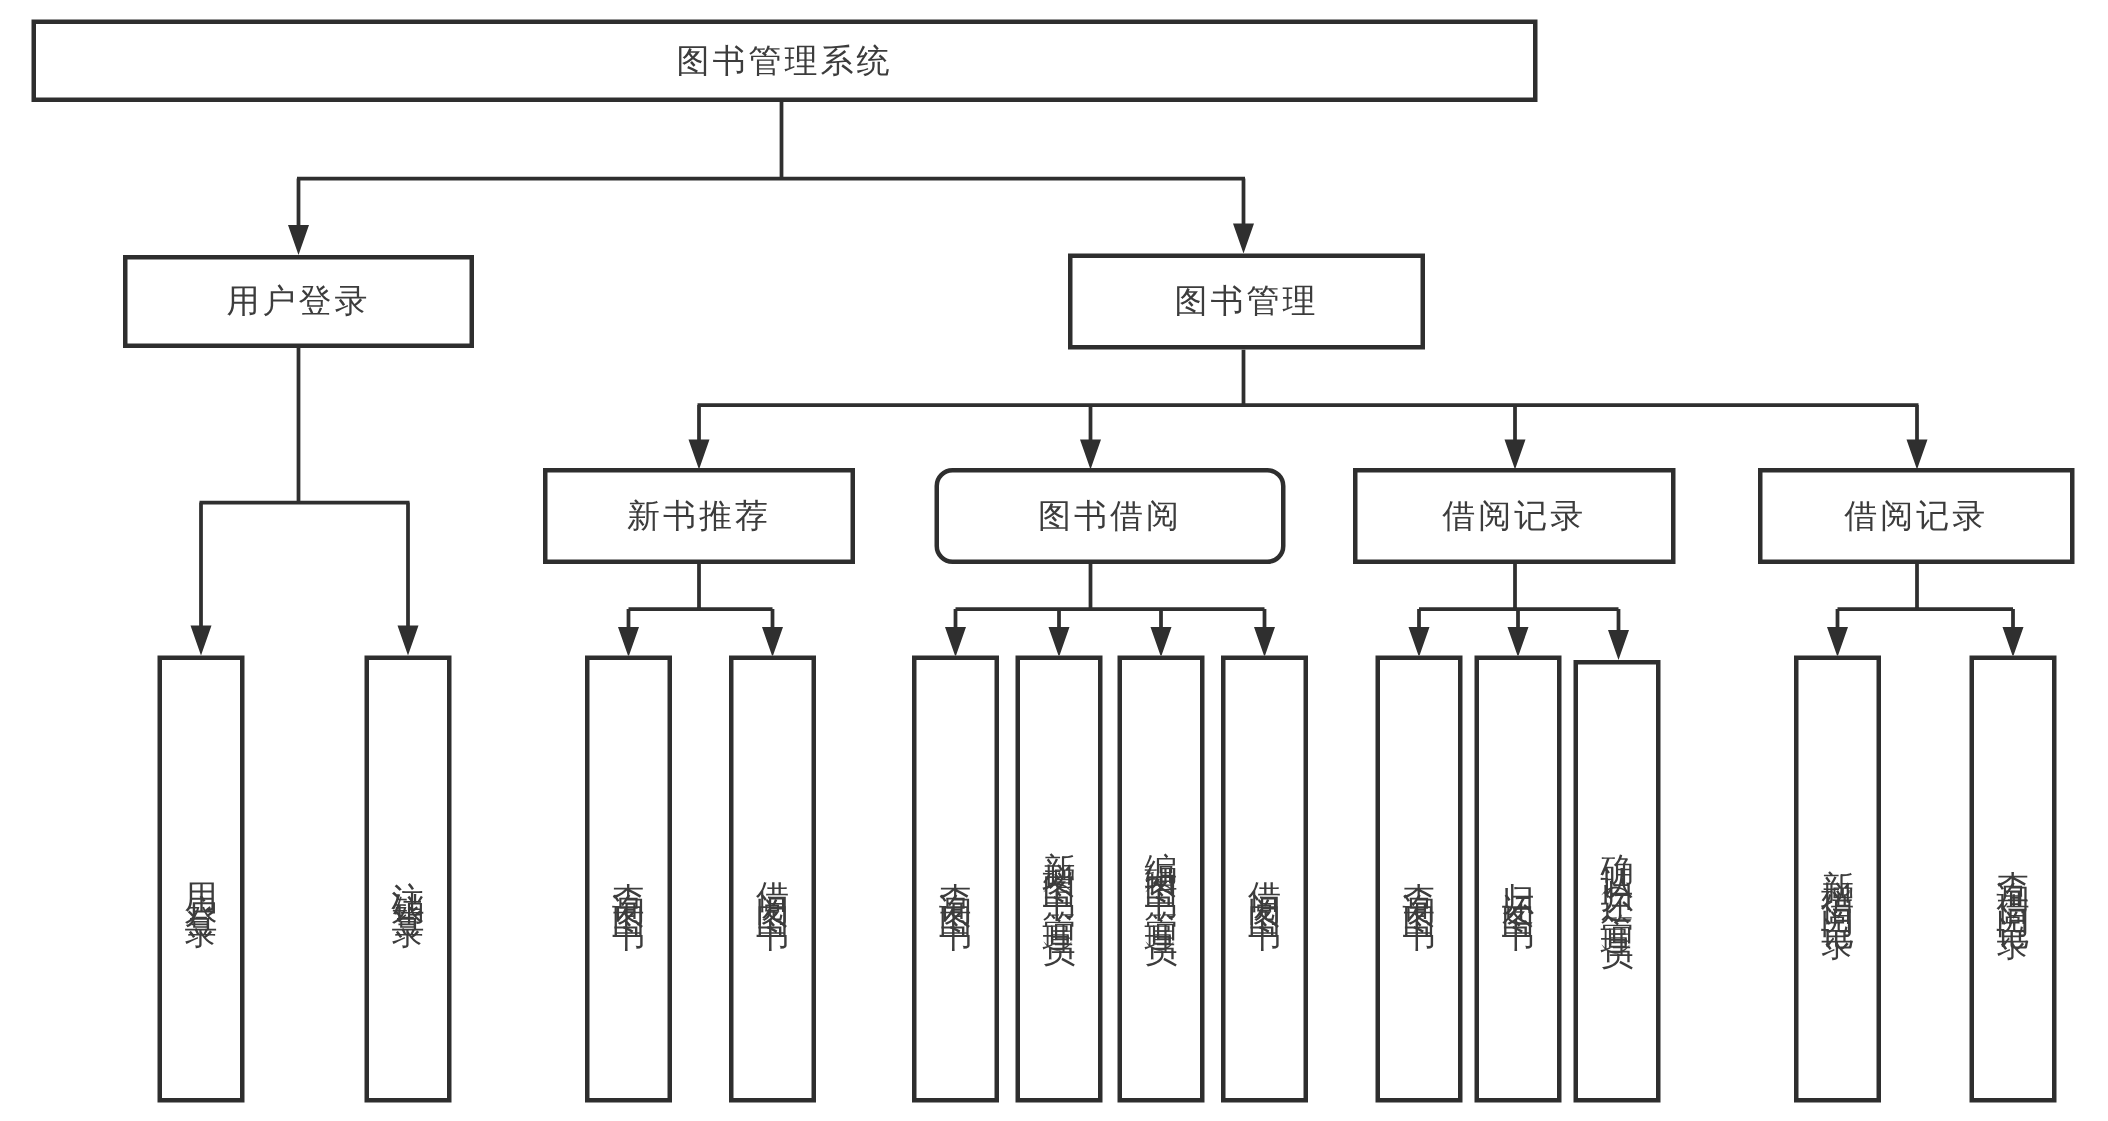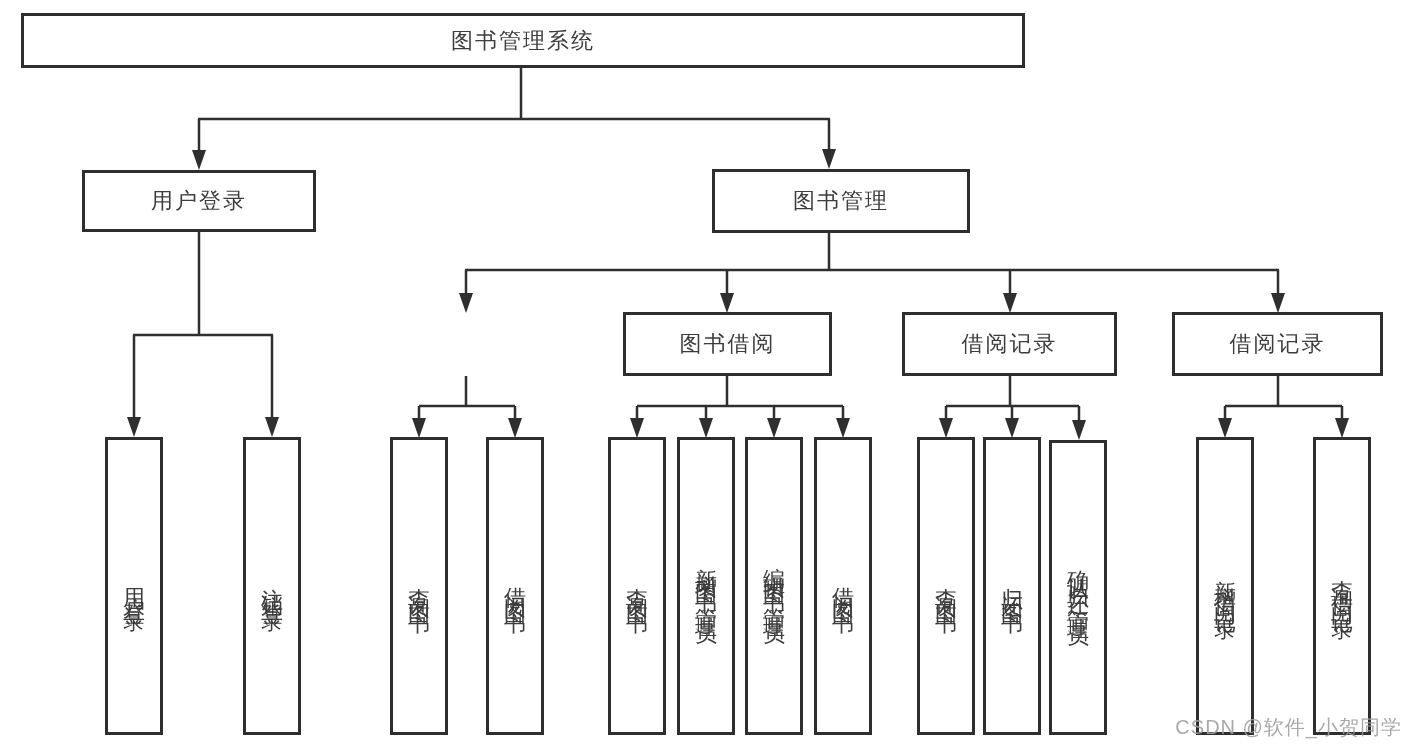"图书管理" div.node { width: 258px -> 238px }
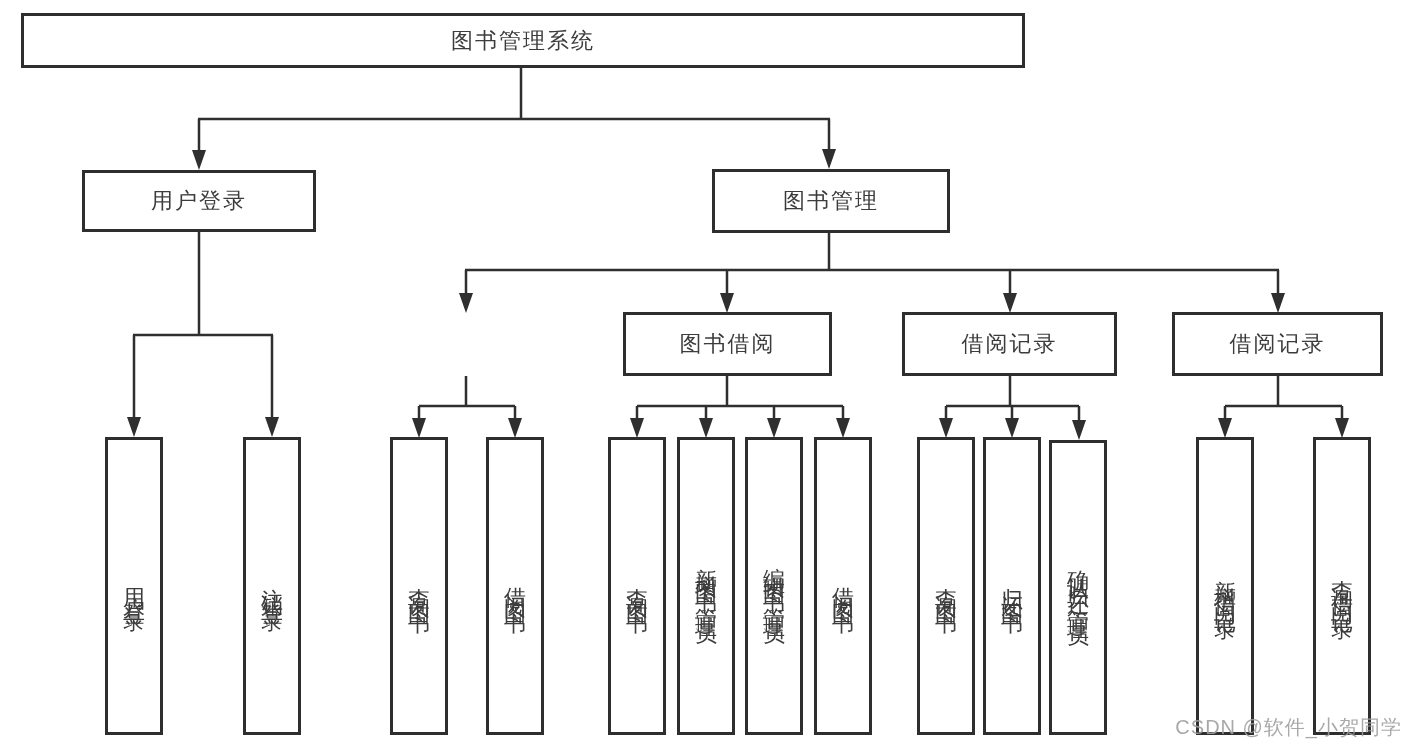"新书推荐" div.node { html: none -> <div> <span>新书推荐</span> </div> }
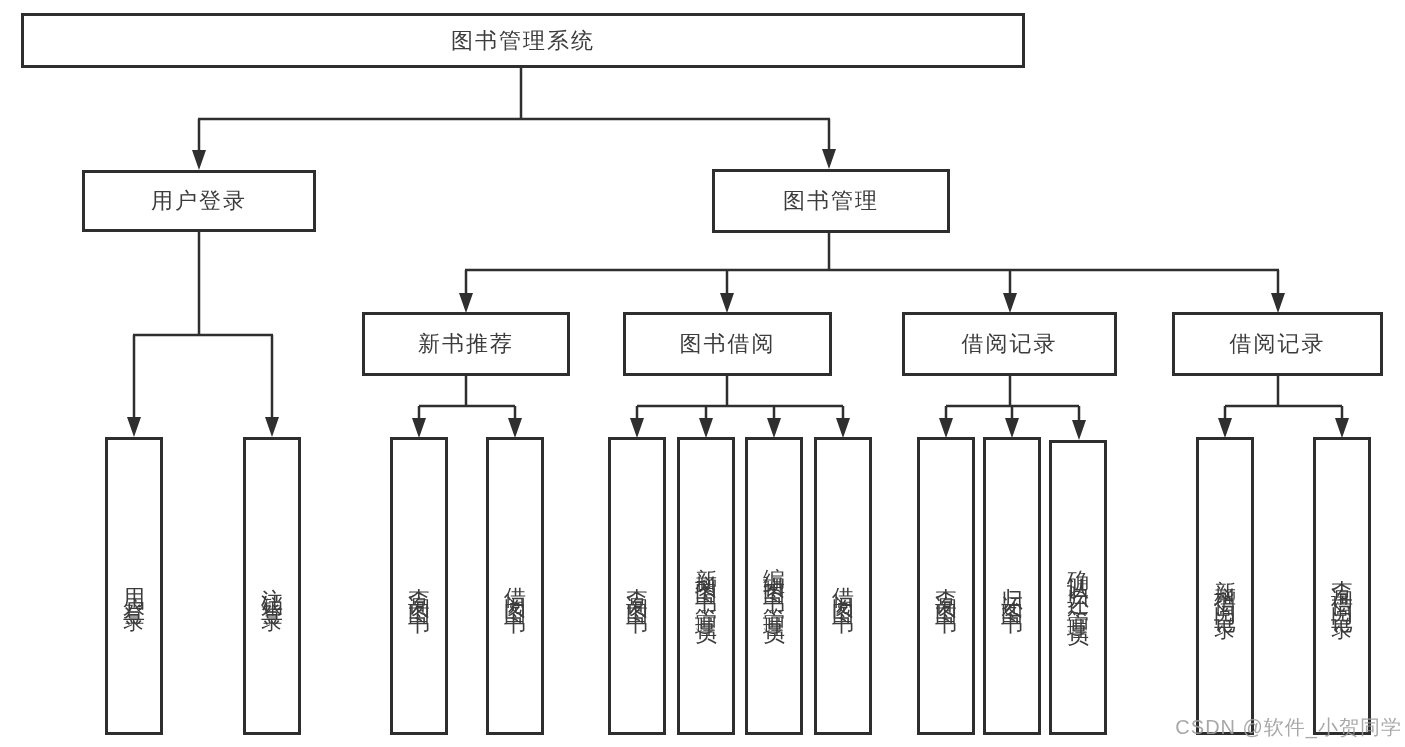"图书借阅" div.node { border-radius: none -> 12px; width: 209px -> 234px }
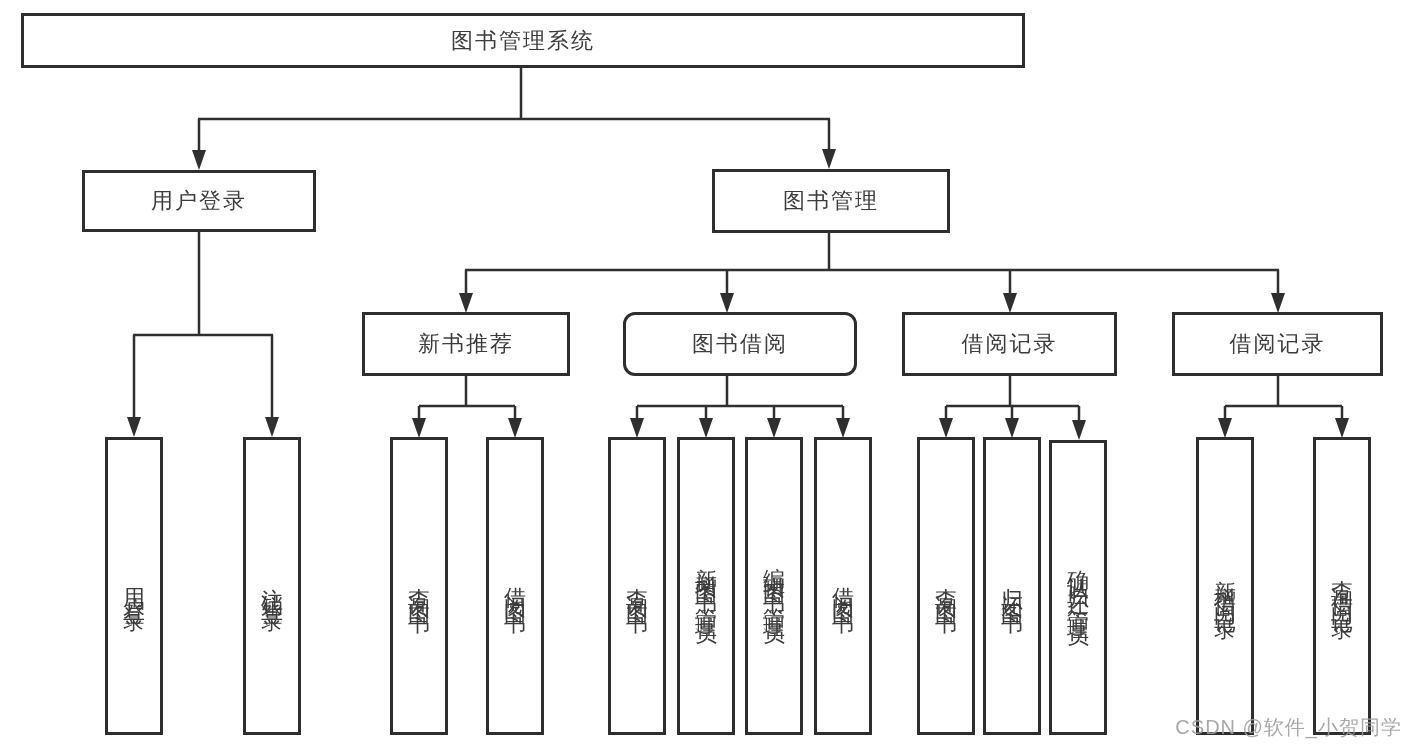"CSDN @软件_小贺同学" div.watermark { html: <div> <span>CSDN @软件_小贺同学</span> </div> -> none }
